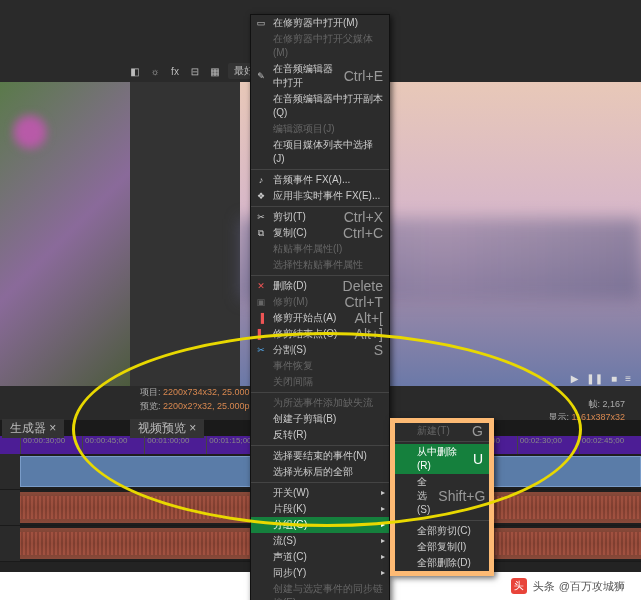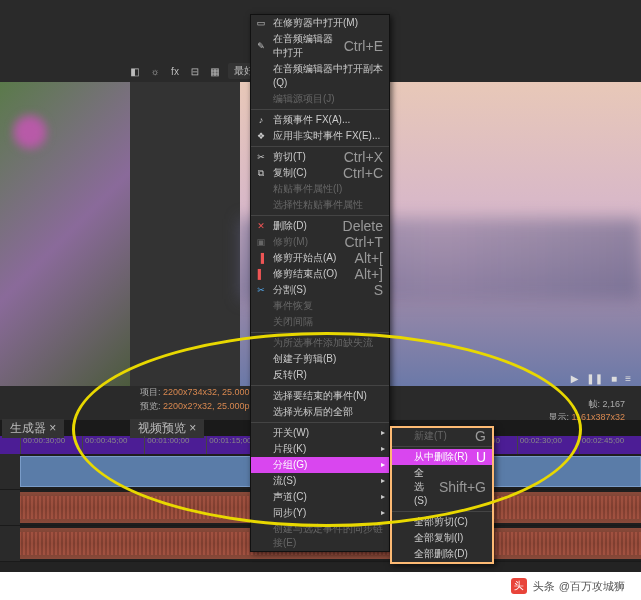"在修剪器中打开父媒体(M)" div.menu-item { html: none -> <div> <span>在修剪器中打开父媒体(M)</span> </div> }
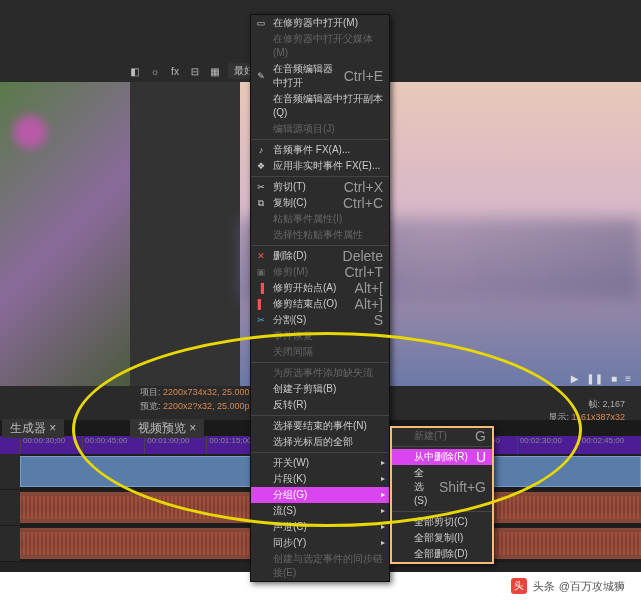"在项目媒体列表中选择(J)" div.menu-item { html: none -> <div> <span>在项目媒体列表中选择(J)</span> </div> }
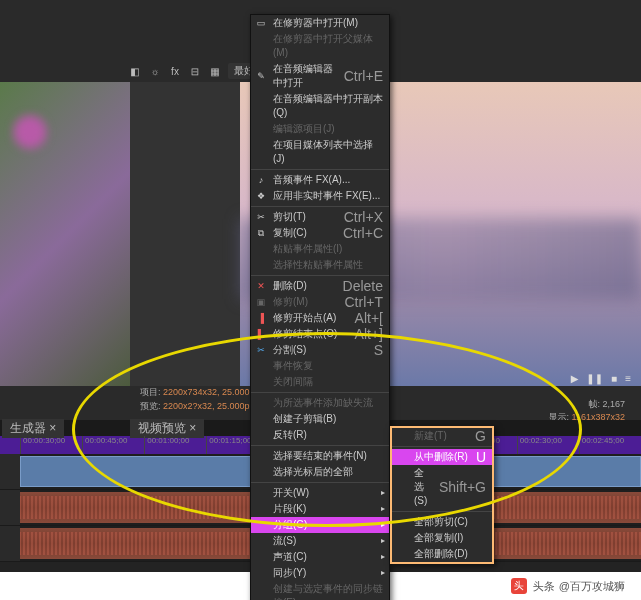"新建(T)" .submenu { border: 2px solid #fdba74 -> 5px solid #fdba74; margin-top: 8px -> none }
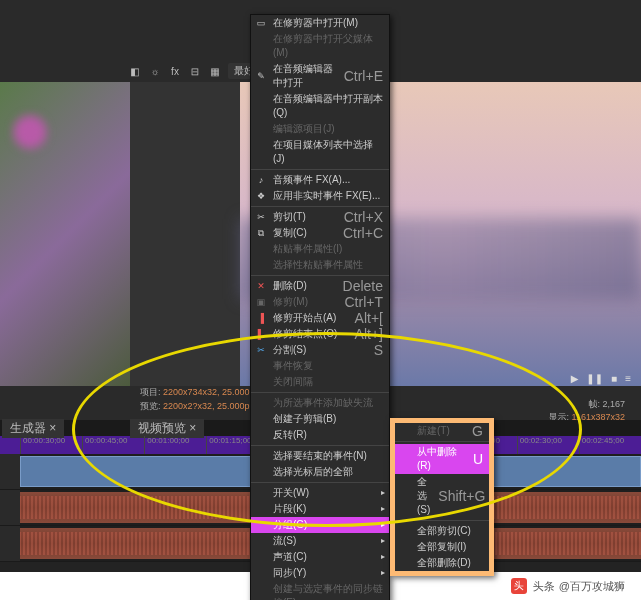"从中删除(R)" .menu-item.highlighted { background: #d946ef -> #15803d }
